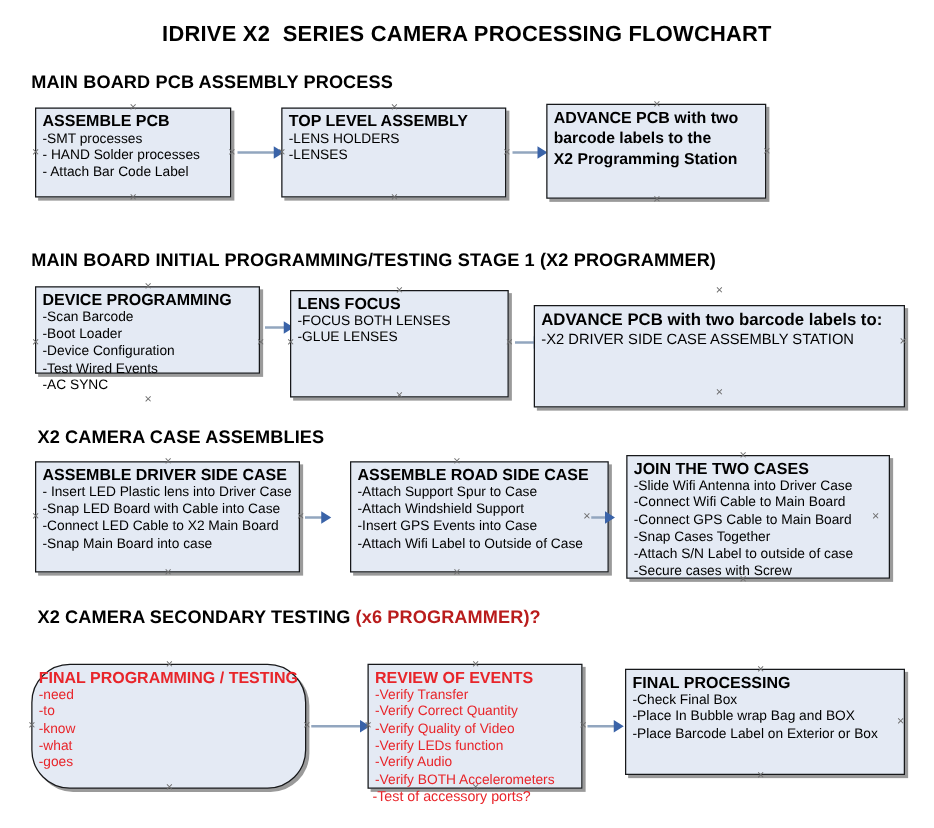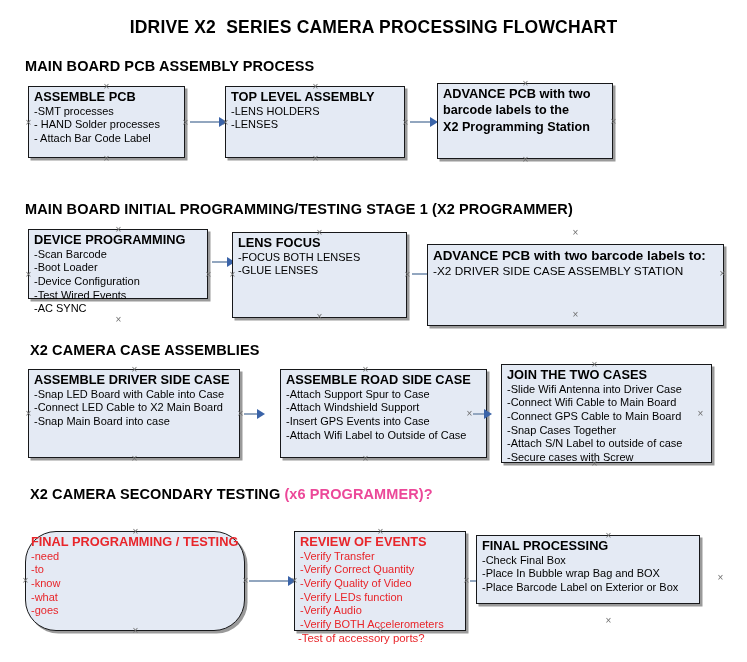"- Insert LED Plastic lens" div.line { html: none -> <div>- Insert LED Plastic lens into Driver Case</div> }
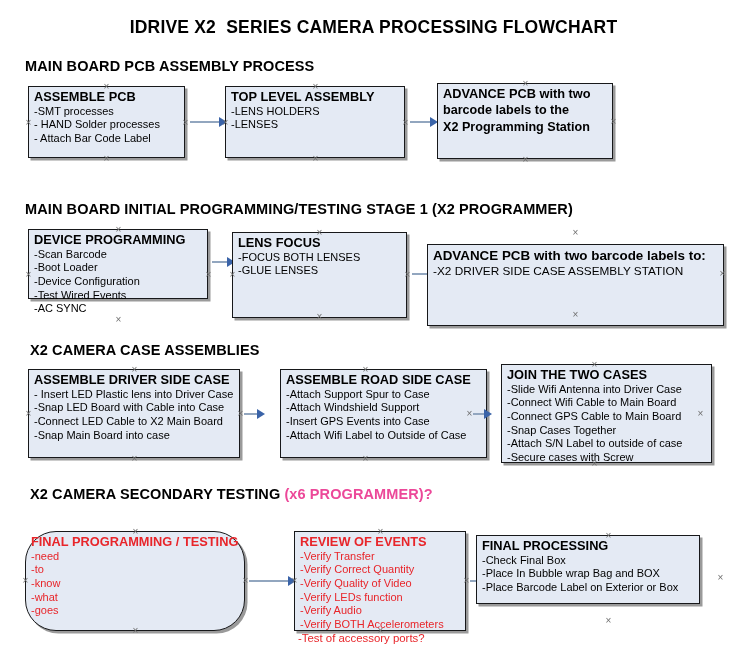"(x6 PROGRAMMER)?" .section-title .red { color: #ec4899 -> #b91c1c }
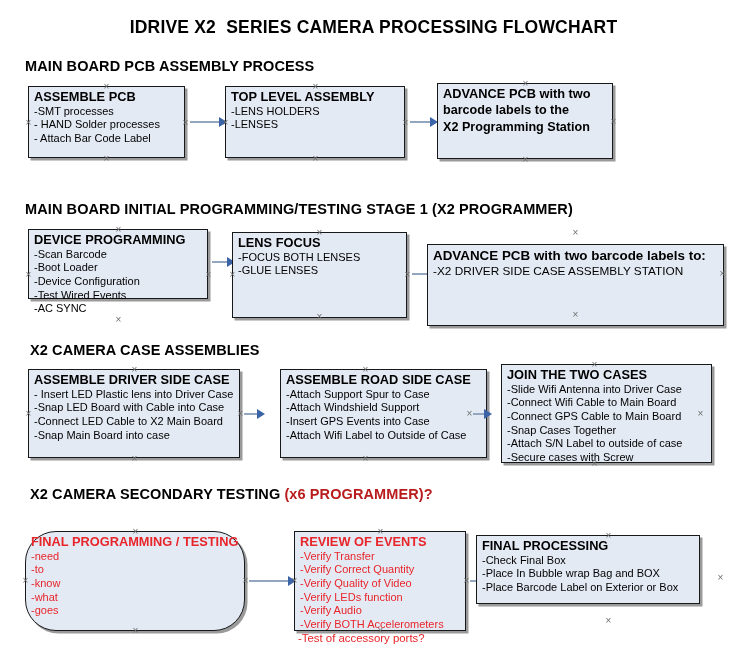"FINAL PROCESSING" div.node { height: 69px -> 85px; left: 476px -> 500px }
